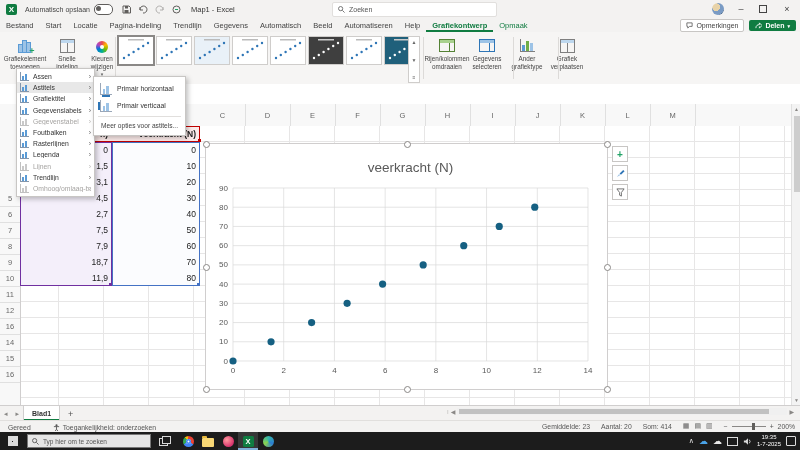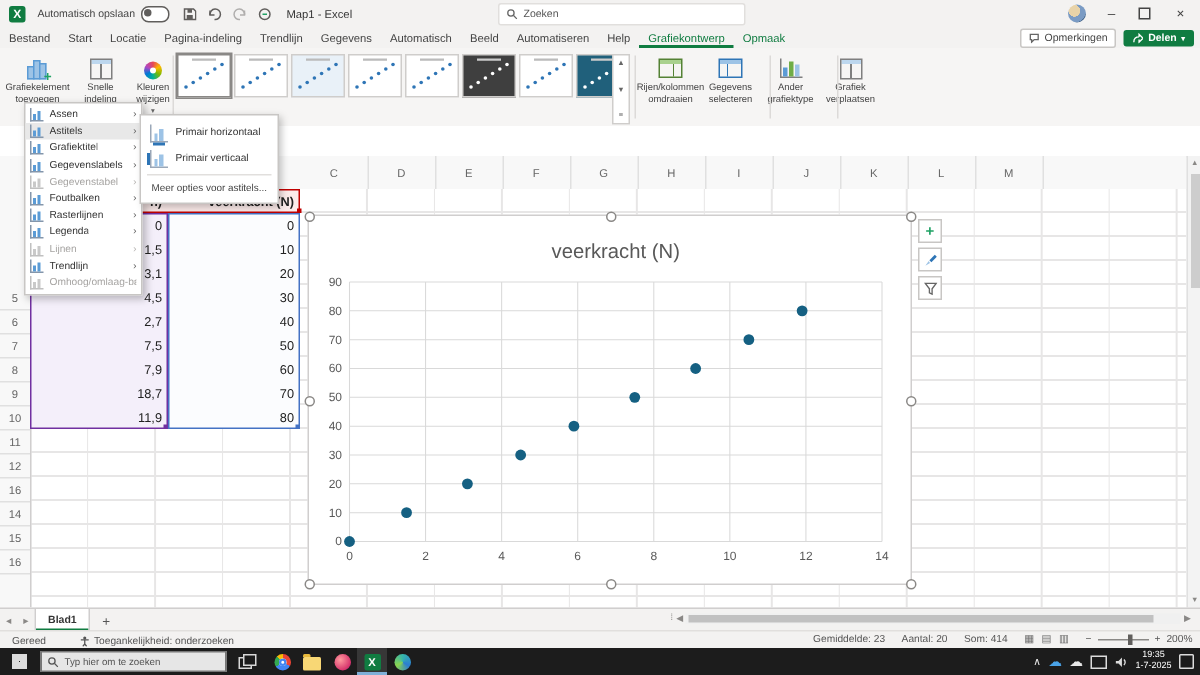"Grafiekontwerp" .rtab.active { font-weight: normal -> bold }
